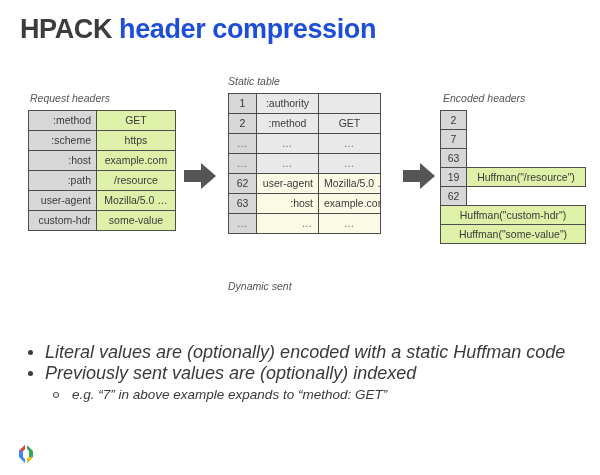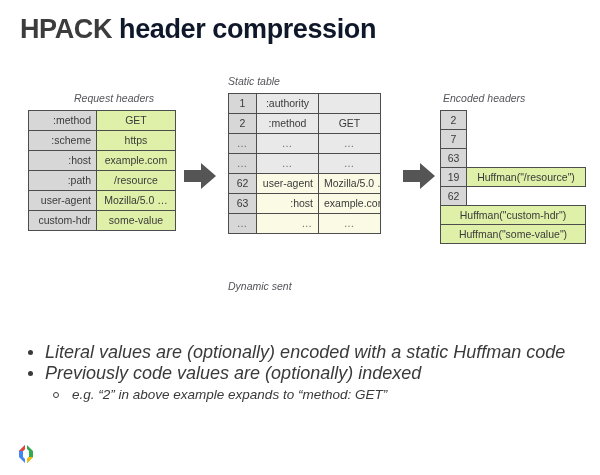"header compression" #slide-title .t-accent { color: #0f172a -> #1d4ed8 }
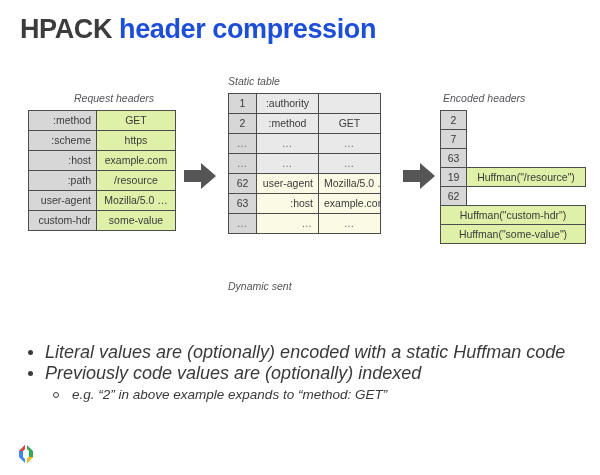"Request headers" div.caption { margin-left: 44px -> none }
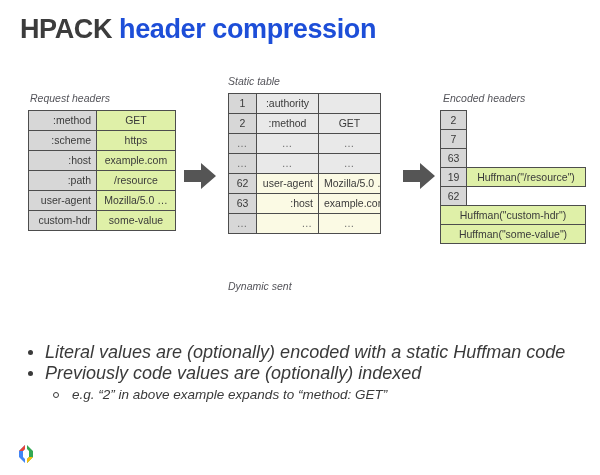"Previously code values are (optionally)" div.bullet-l1 { text: code -> sent }
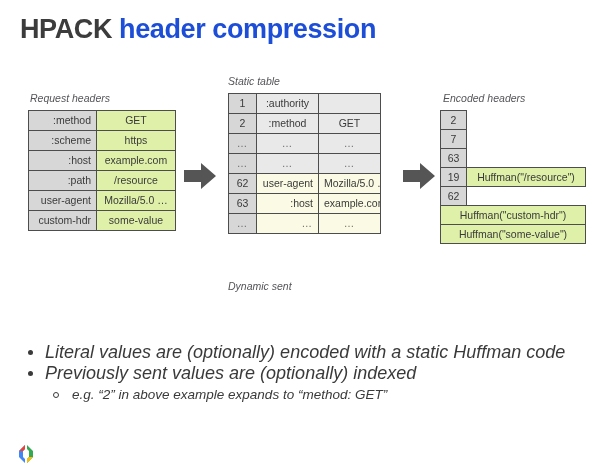"e.g. “2” in above example" div.bullet-l2 { text: 2 -> 7 }
